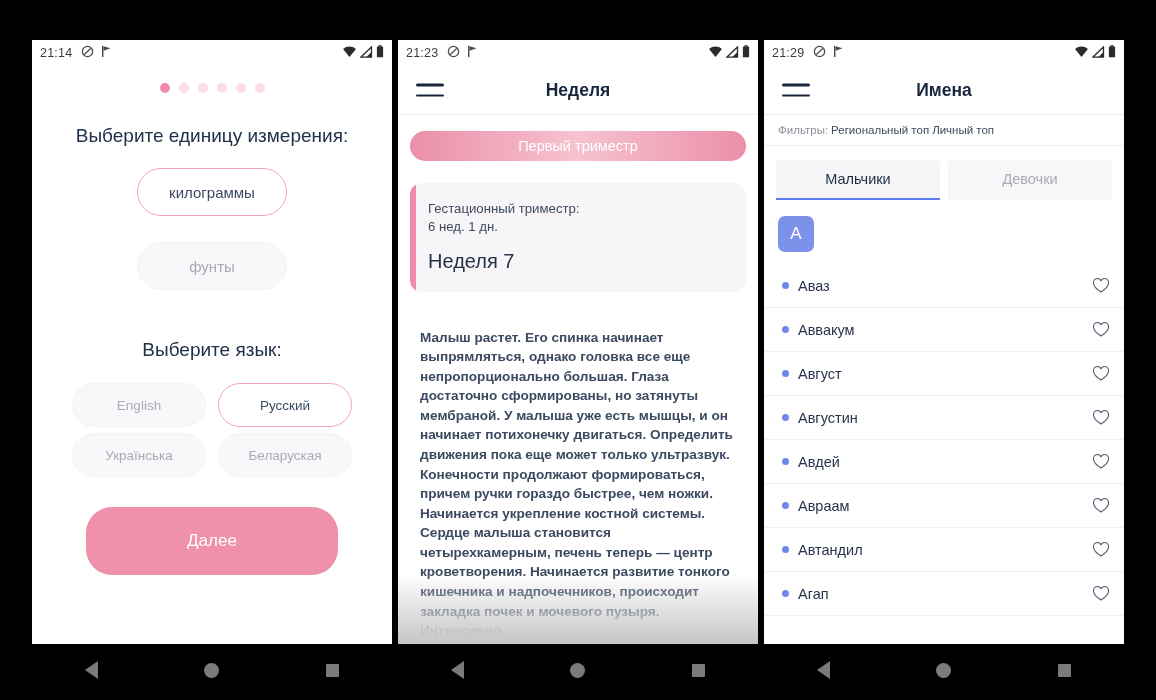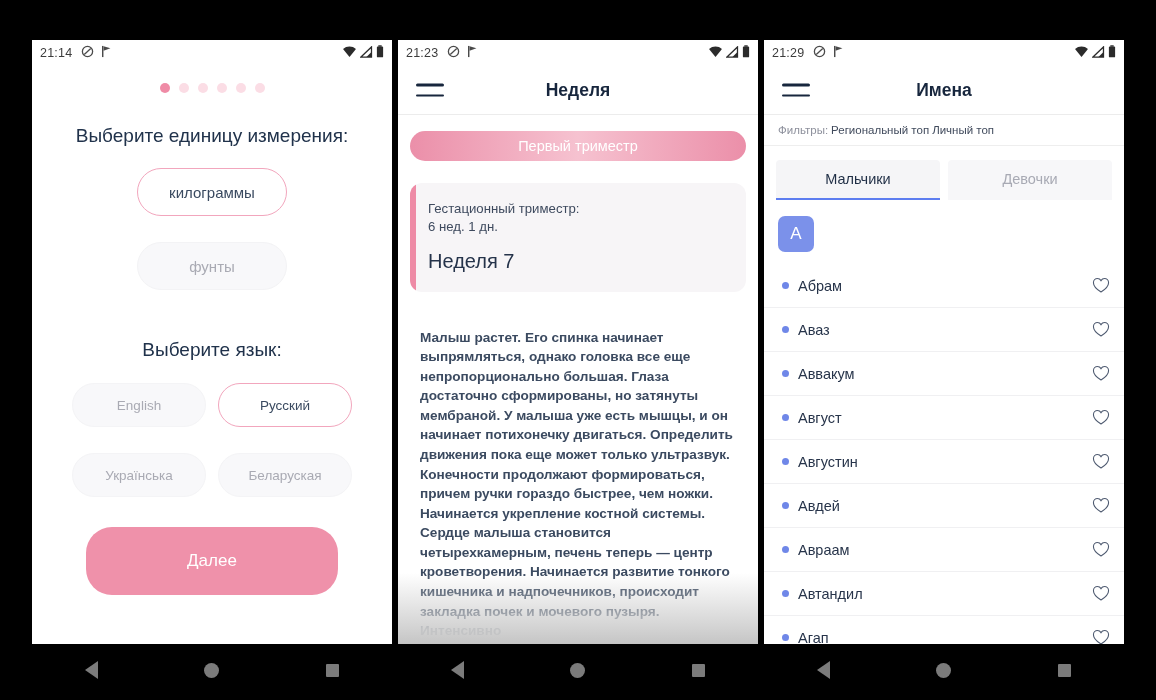"Абрам" div.namerow { html: <div> <span></span> <span>Абрам</span> <span><svg> <path></path> </svg></span> </div> -> none }
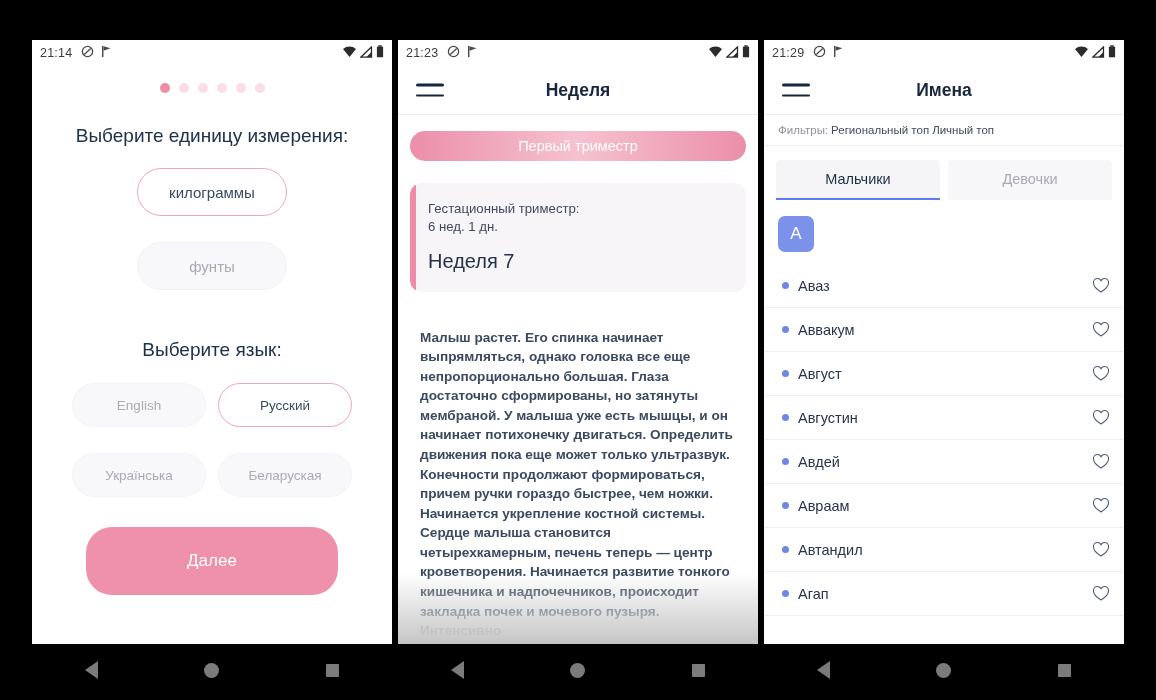"English" .lang-grid { gap: 26px 12px -> 6px 12px }
